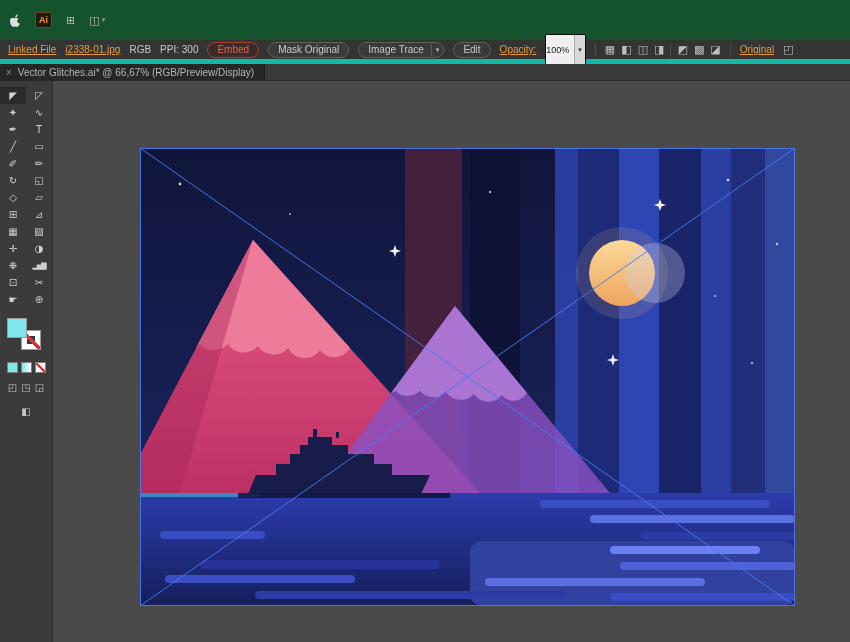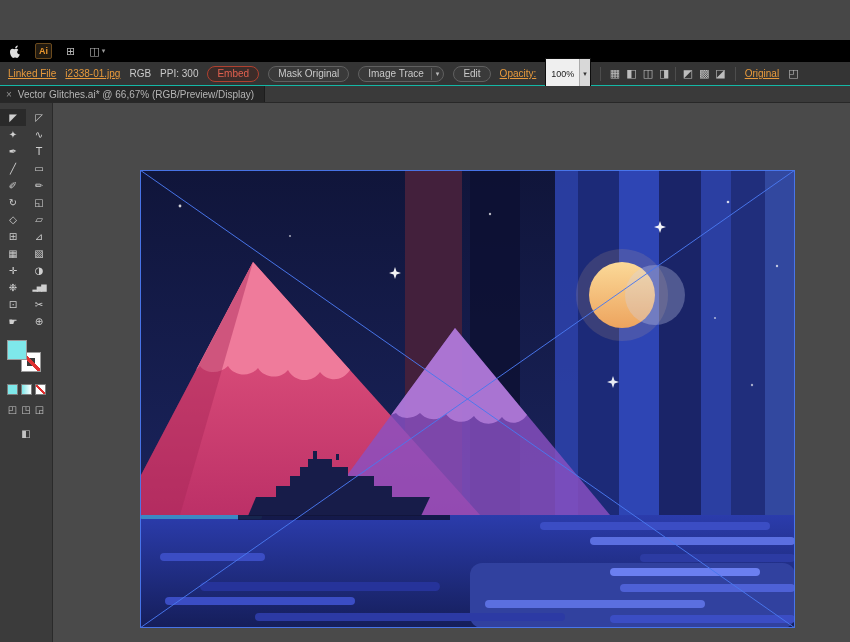"Ai" .menubar { background: #000000 -> #14532d; height: 22px -> 40px; margin-top: 40px -> none }
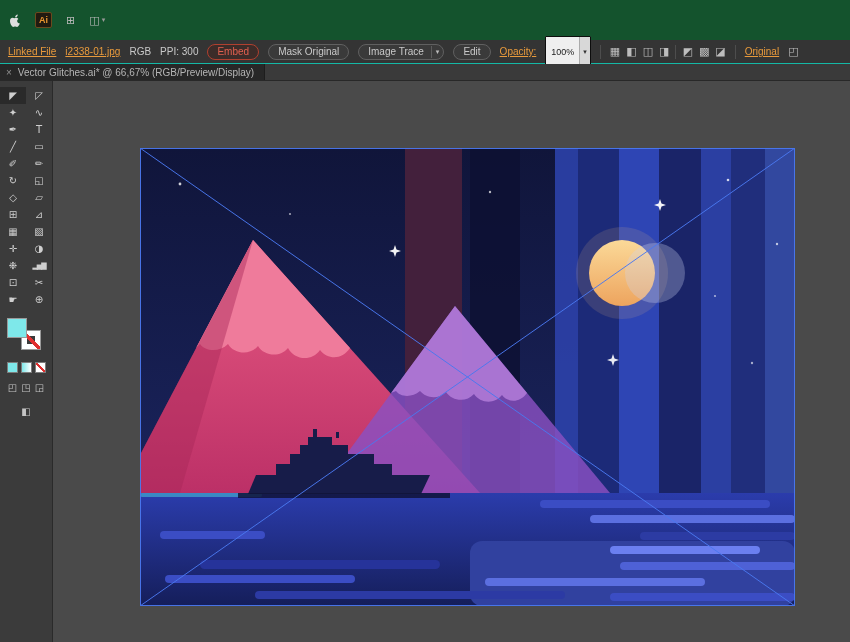"Linked File" .controlbar { border-bottom: 1px solid #14b8a6 -> 5px solid #14b8a6 }
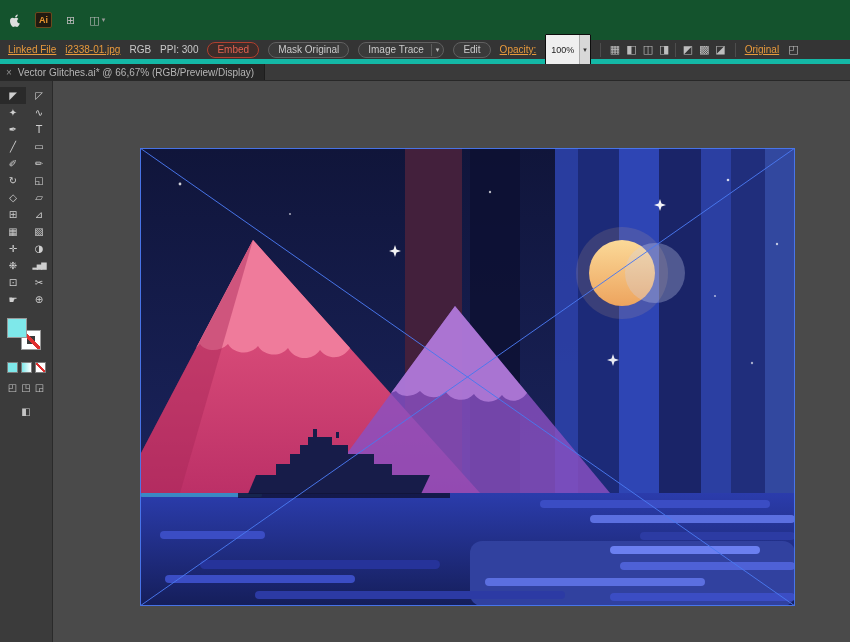"100%" .opacity-box { padding-left: 5px -> none }
